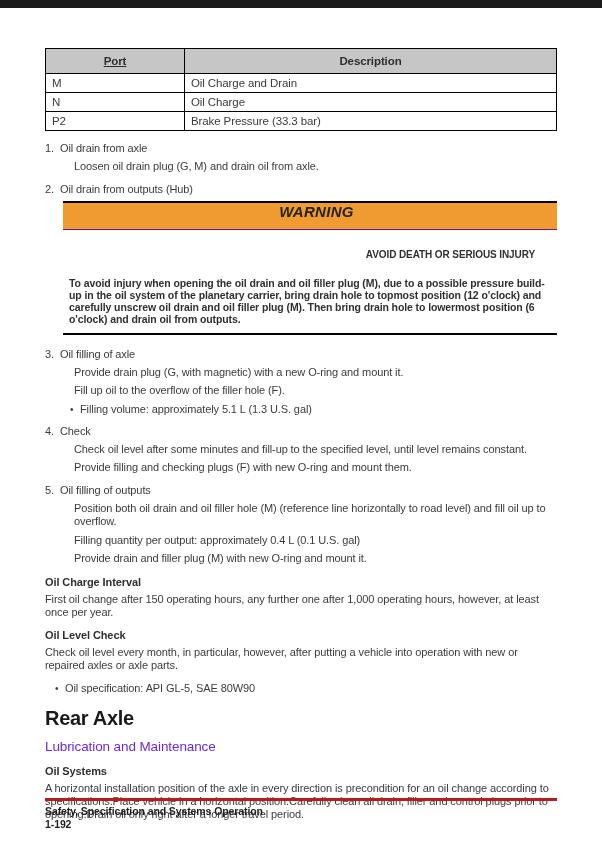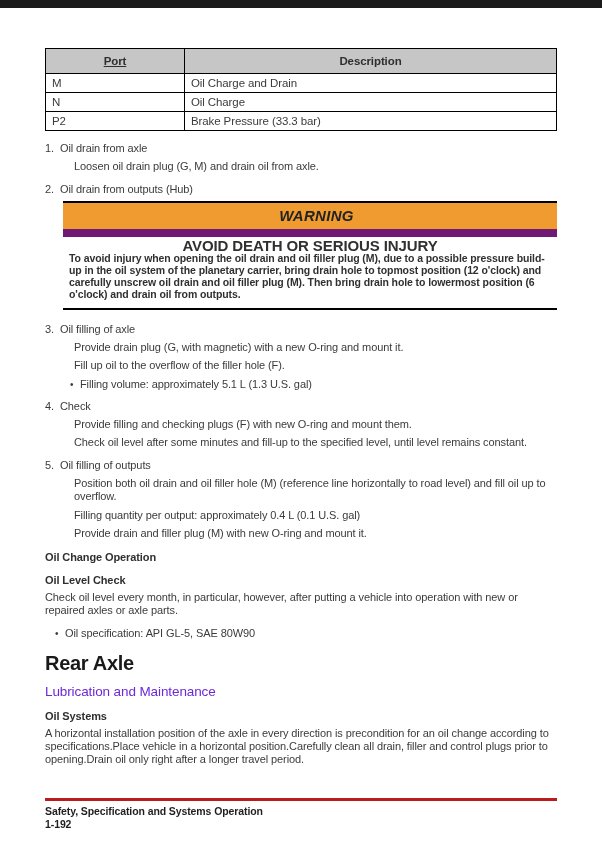"WARNING" .warning-banner { align-items: center -> flex-start; border-bottom: 8px solid #701a75 -> 1px solid #701a75 }
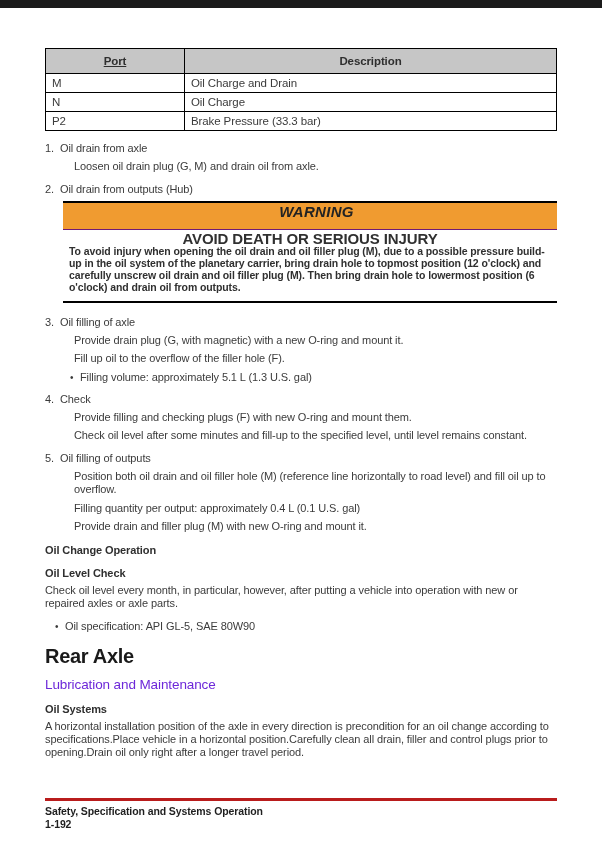"AVOID DEATH OR SERIOUS INJURY" .warning-subtitle { font-size: 15px -> 10px; margin: 0 -> 16px; text-align: center -> right }
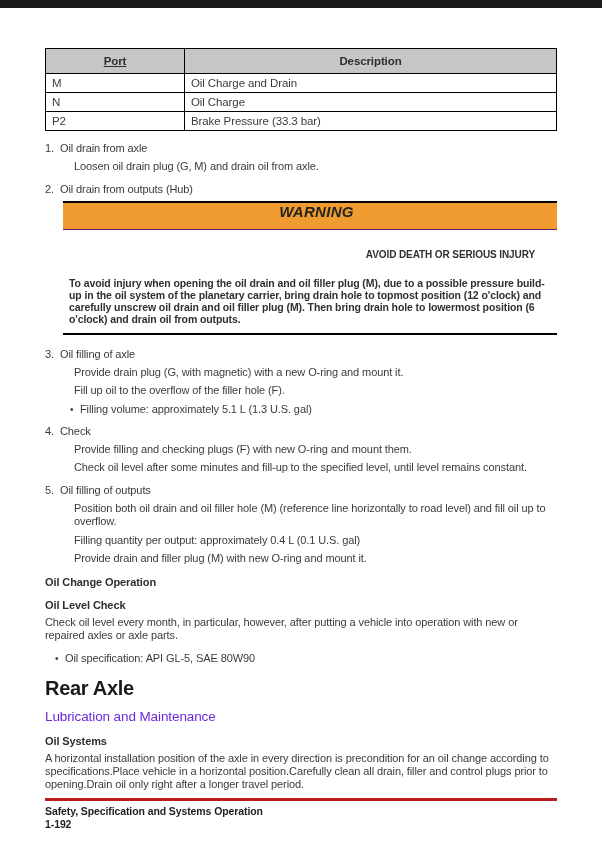"Provide filling and checking plugs" p { order: before "Check oil level after some" -> after "Check oil level after some" }
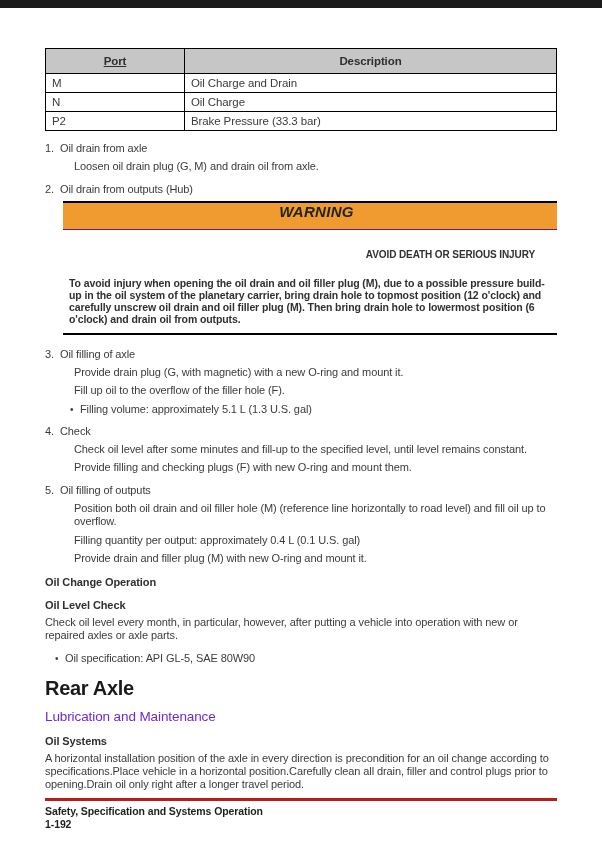"Oil Change Operation" div.subhead { text: Change Operation -> Charge Interval }
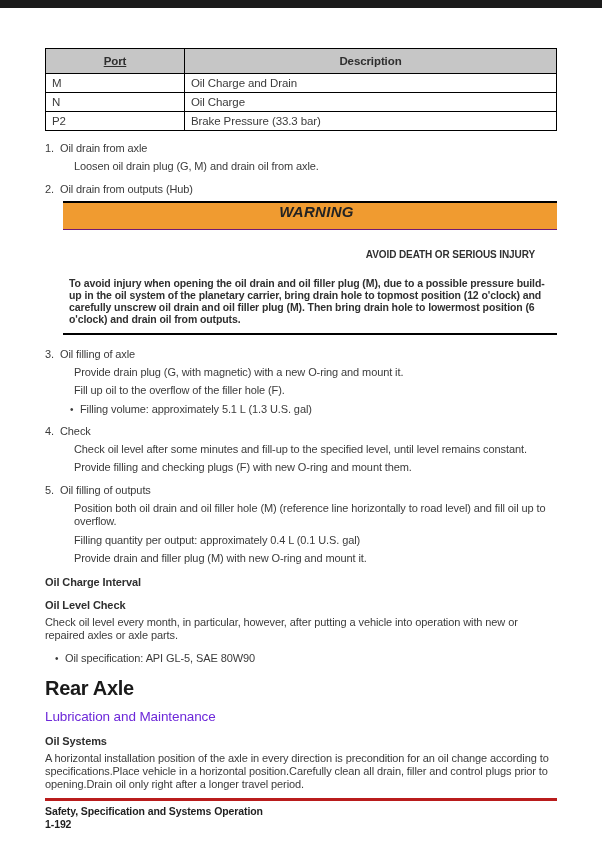"First oil change after 150" p.para { html: none -> <p>First oil change after 150 operating hours, any further one after 1,000 operating hours, however, at least once per year.</p> }
